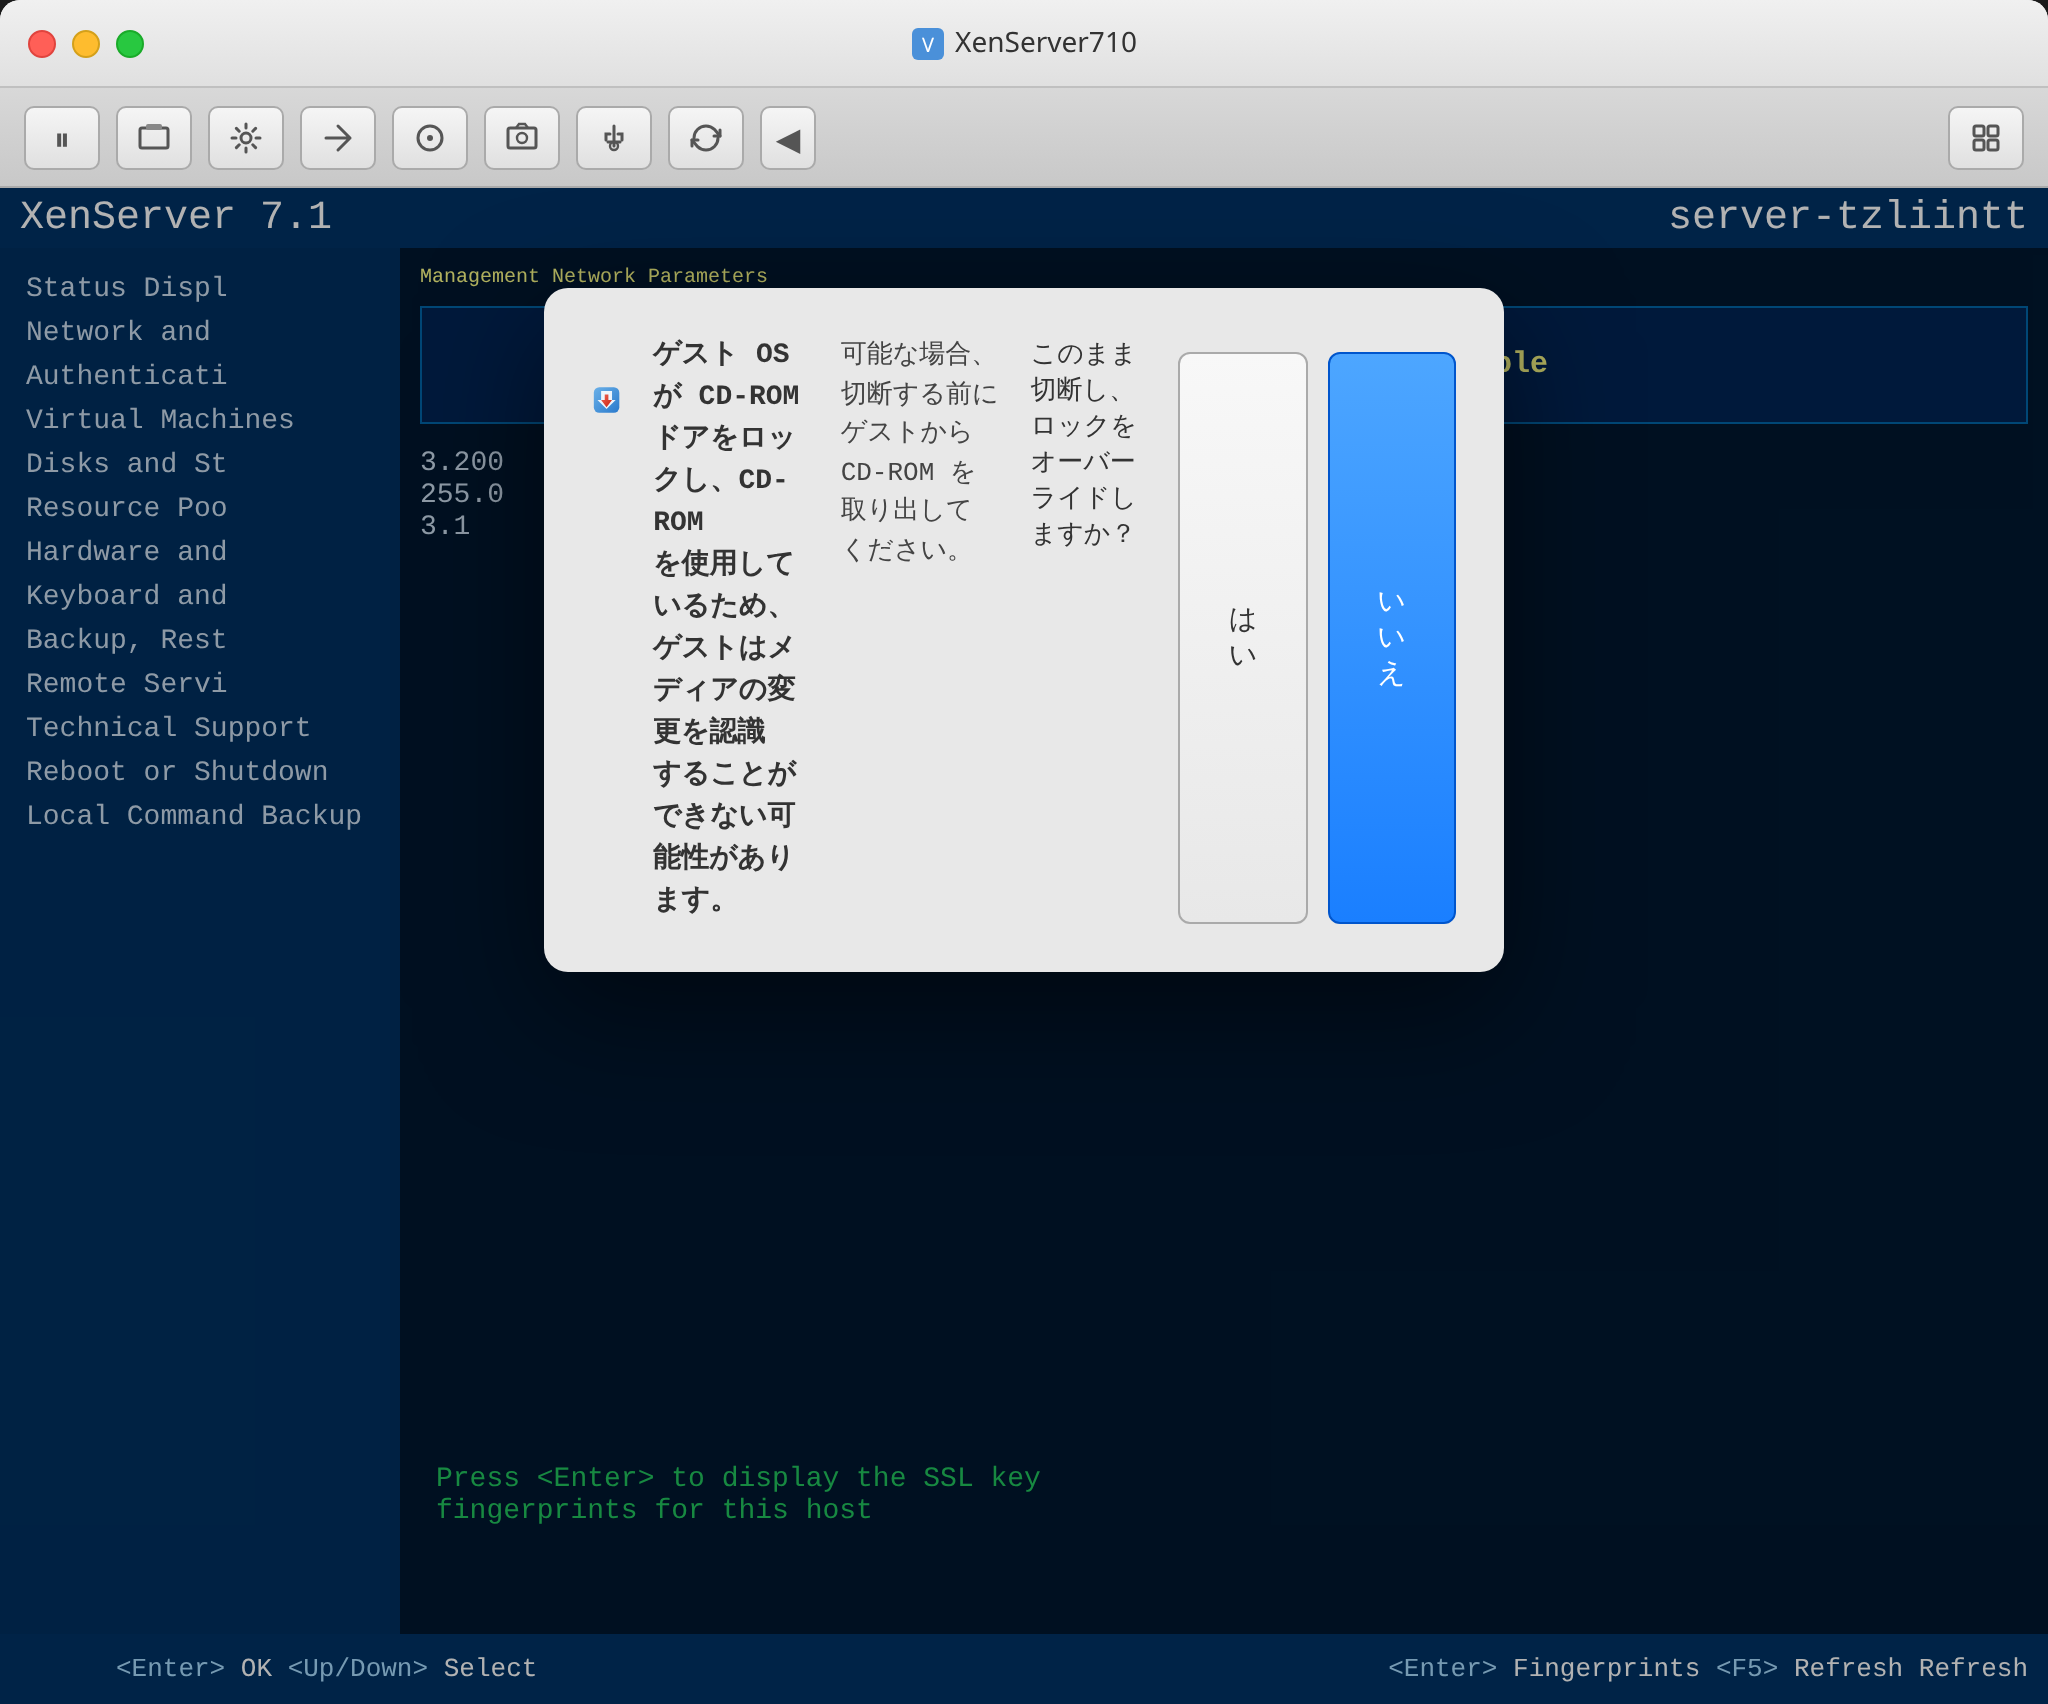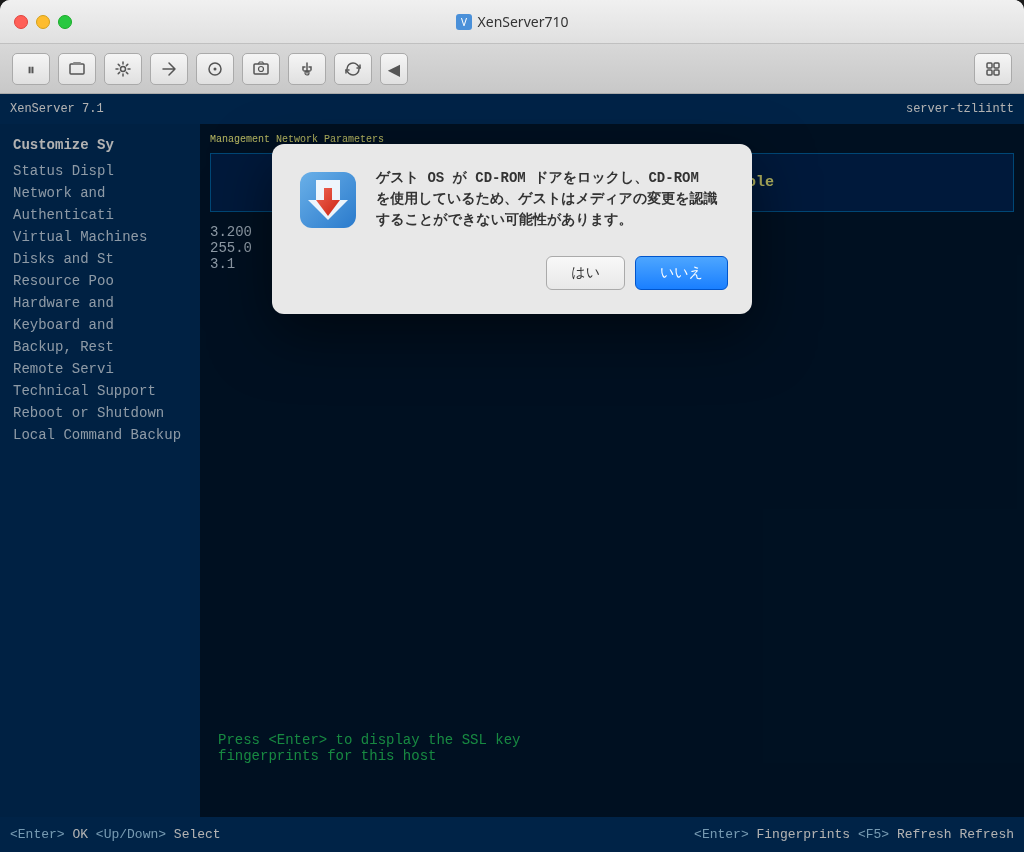"XenServer 7.1" .xen-topbar { font-size: 12px -> 20px }
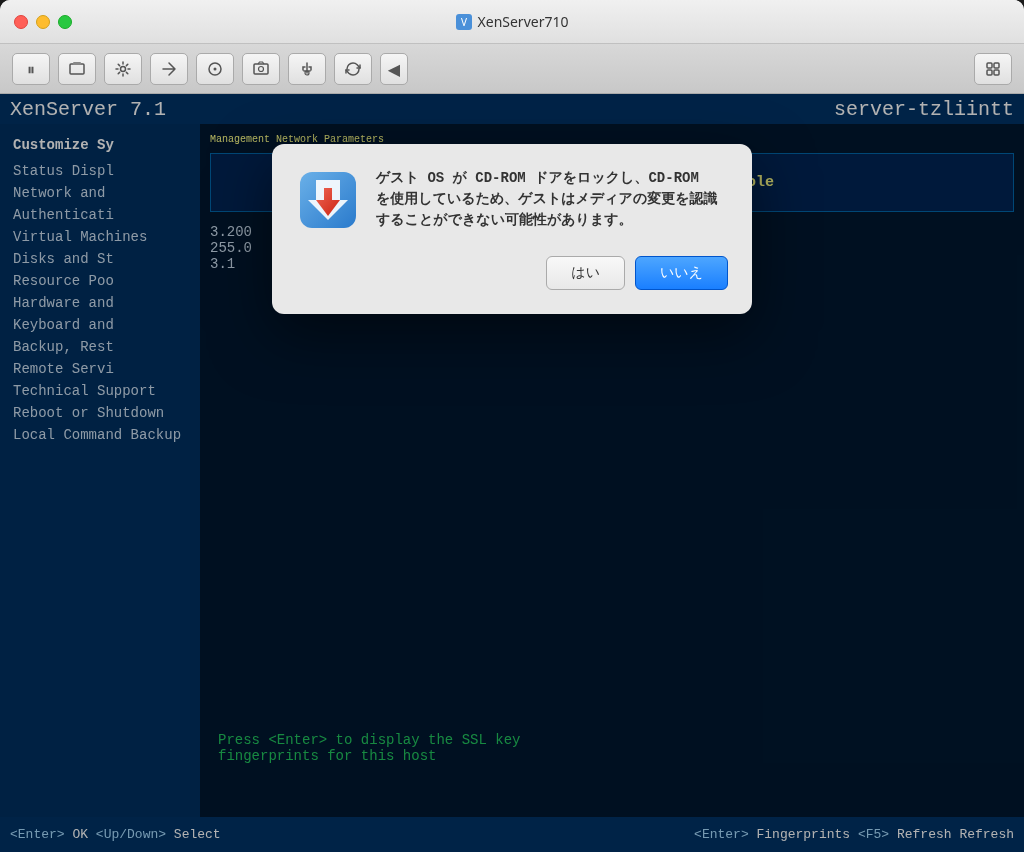"Customize Sy" div.xen-menu-item { html: <div>Customize Sy</div> -> none }
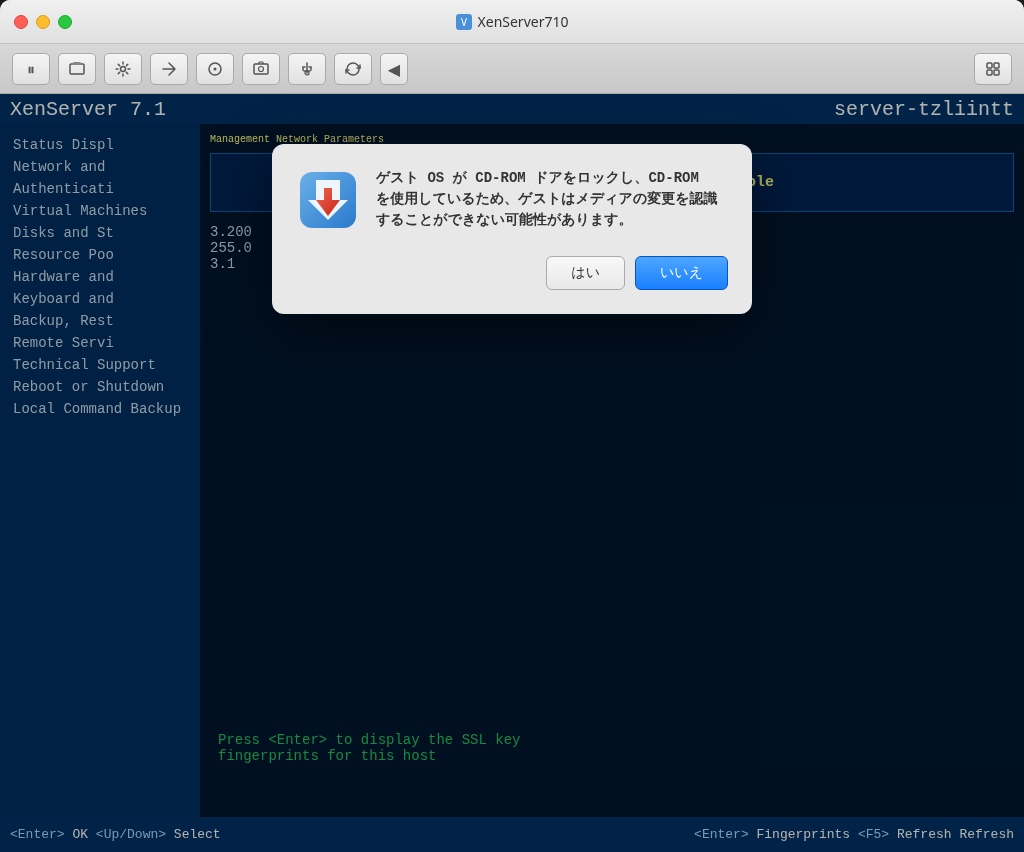"ゲスト OS が CD-ROM ドアをロックし、CD-ROM" .dialog { flex-direction: column -> row }
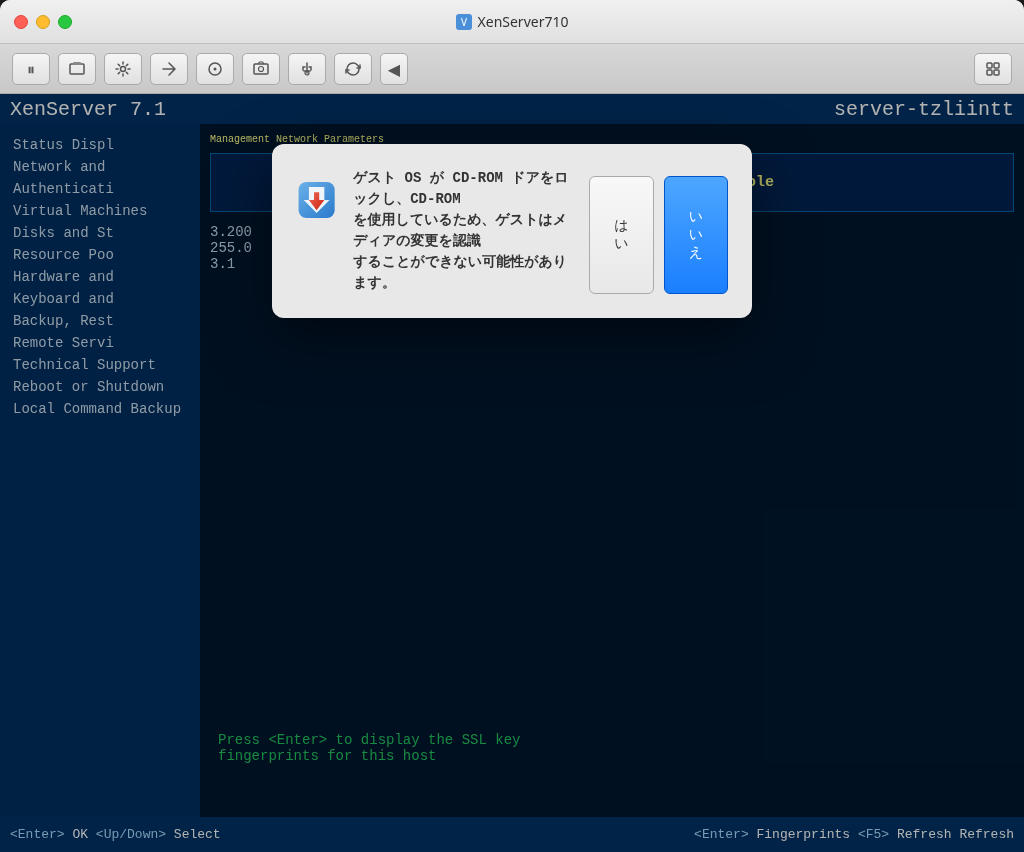"可能な場合、切断する前にゲストから CD-ROM を取り出してください。" div.dialog-text-secondary { html: none -> <div>可能な場合、切断する前にゲストから CD-ROM を取り出してください。</div> }
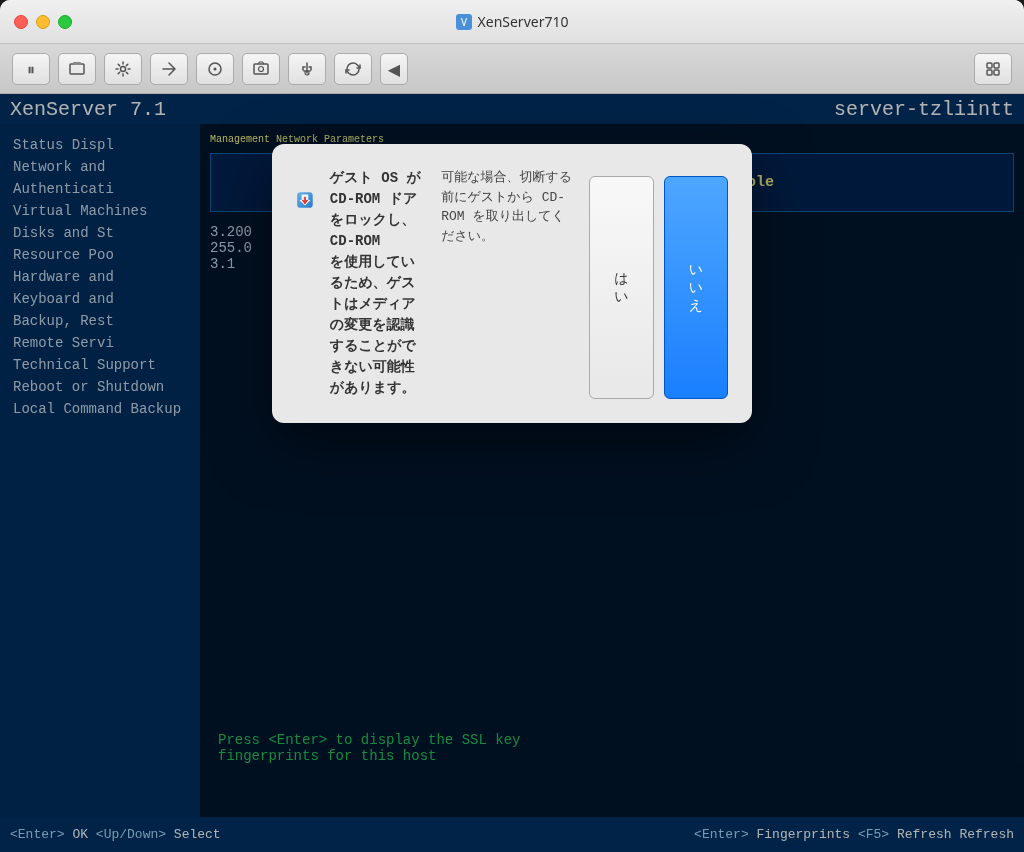"このまま切断し、ロックをオーバーライドしますか？" div.dialog-question { html: none -> <div>このまま切断し、ロックをオーバーライドしますか？</div> }
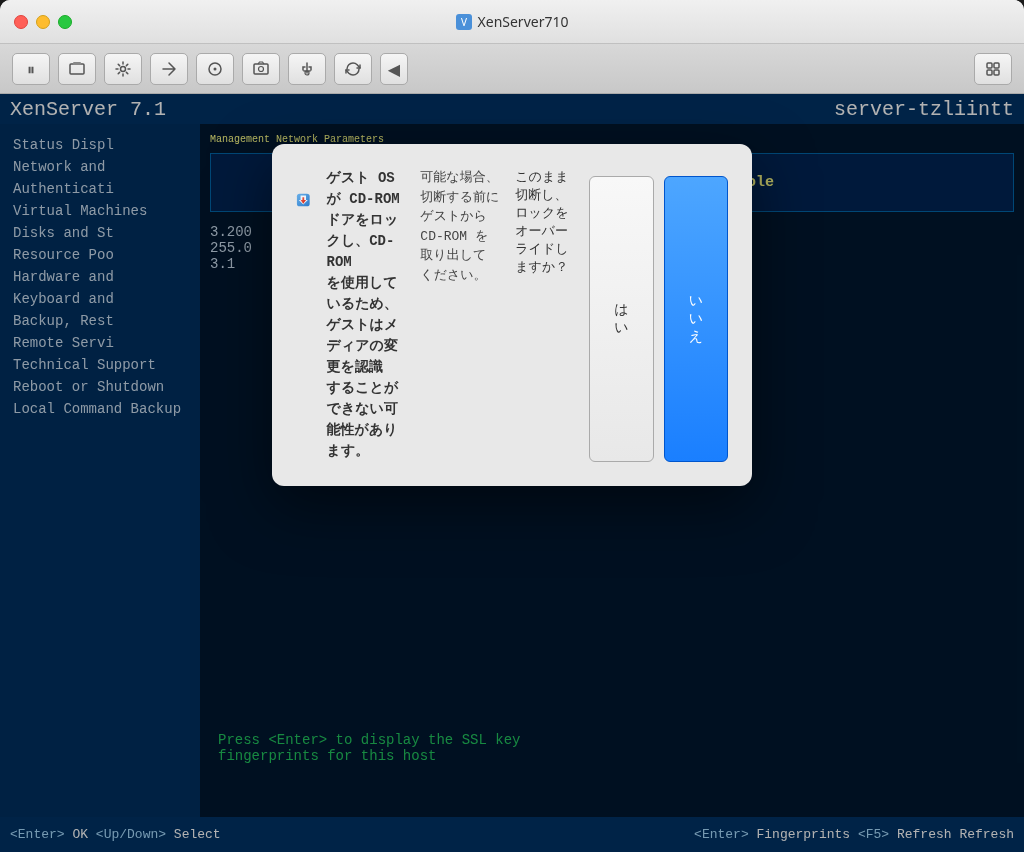"<Enter> OK <Up/Down> Select" .status-left { margin-left: none -> 48px }
